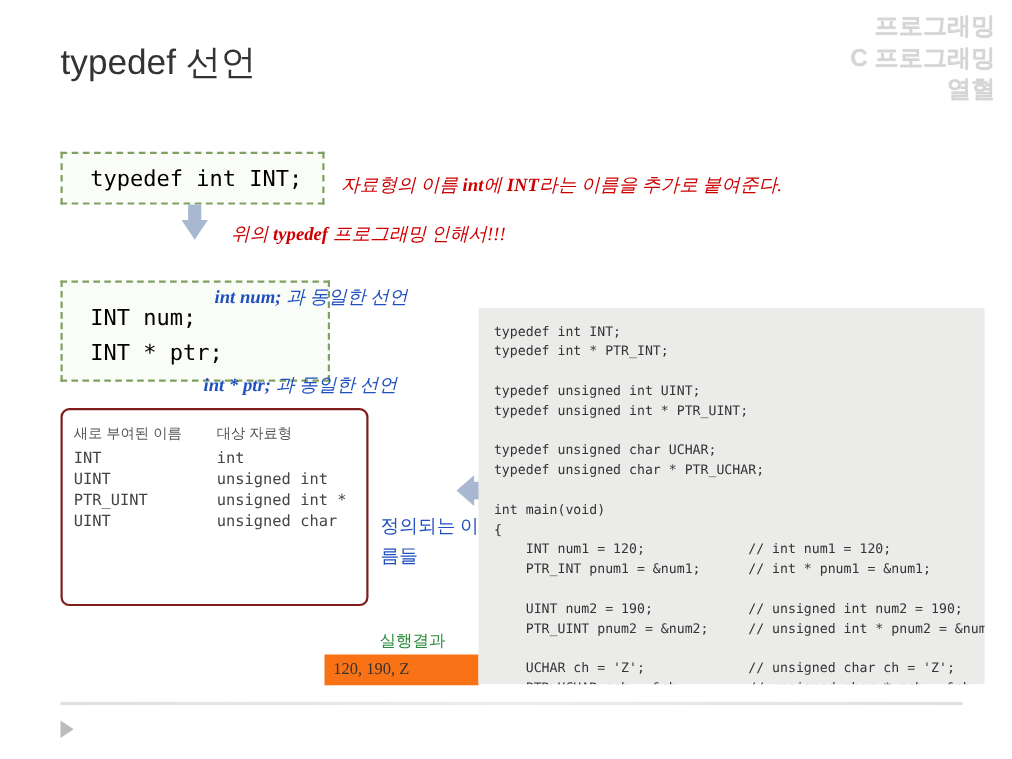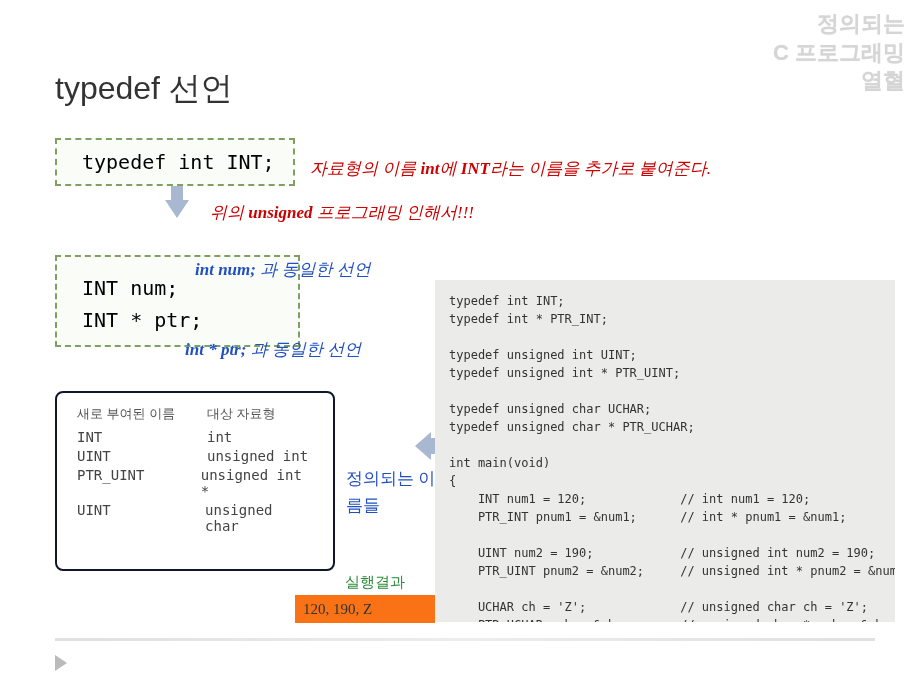"정의되는" div { text: 정의되는 -> 프로그래밍 }
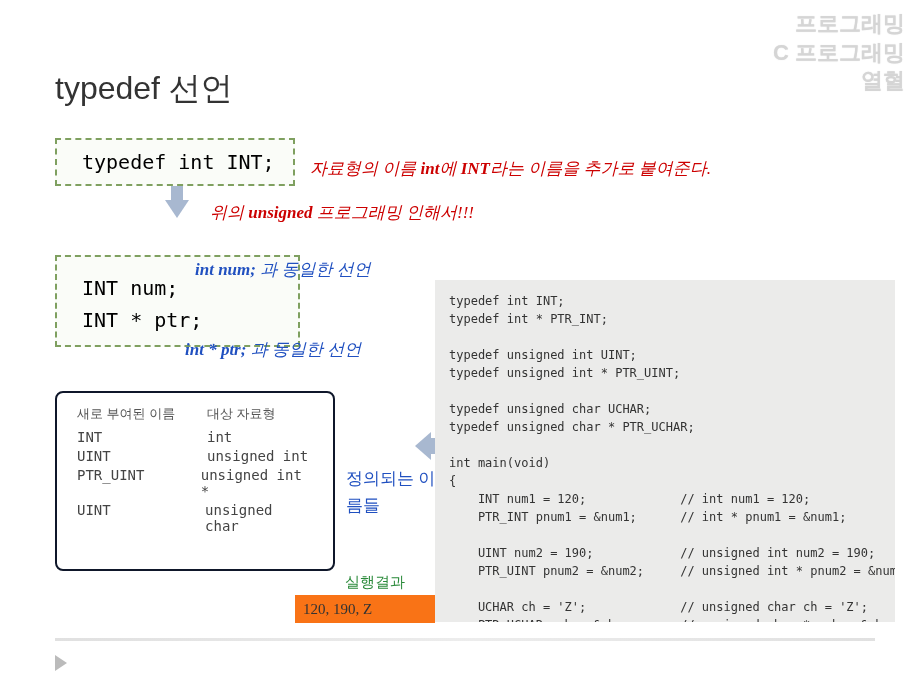"typedef 선언" .title { margin-top: 32px -> none }
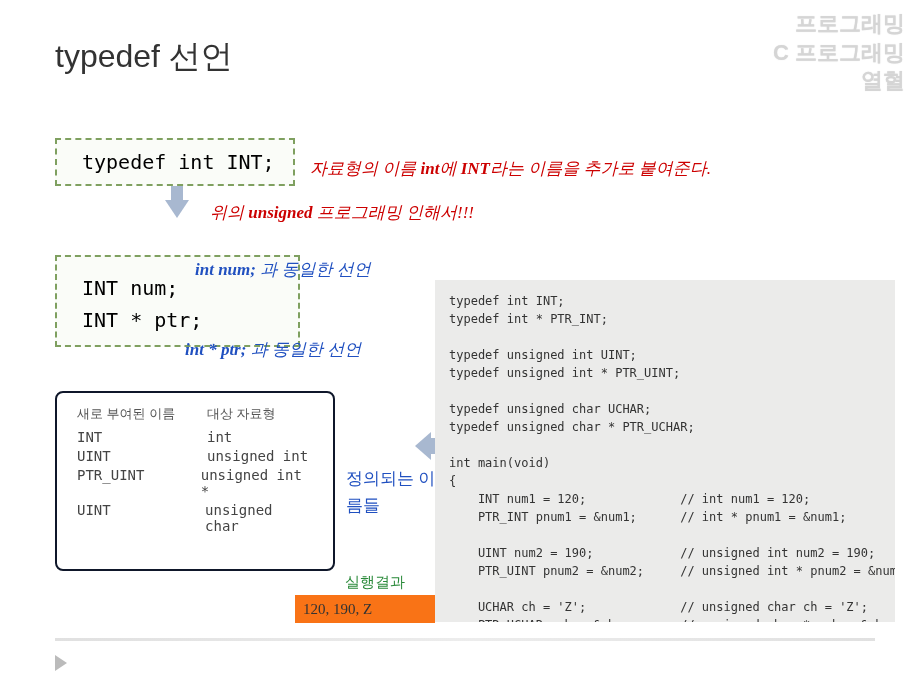"unsigned" span.red-bold { text: unsigned -> typedef }
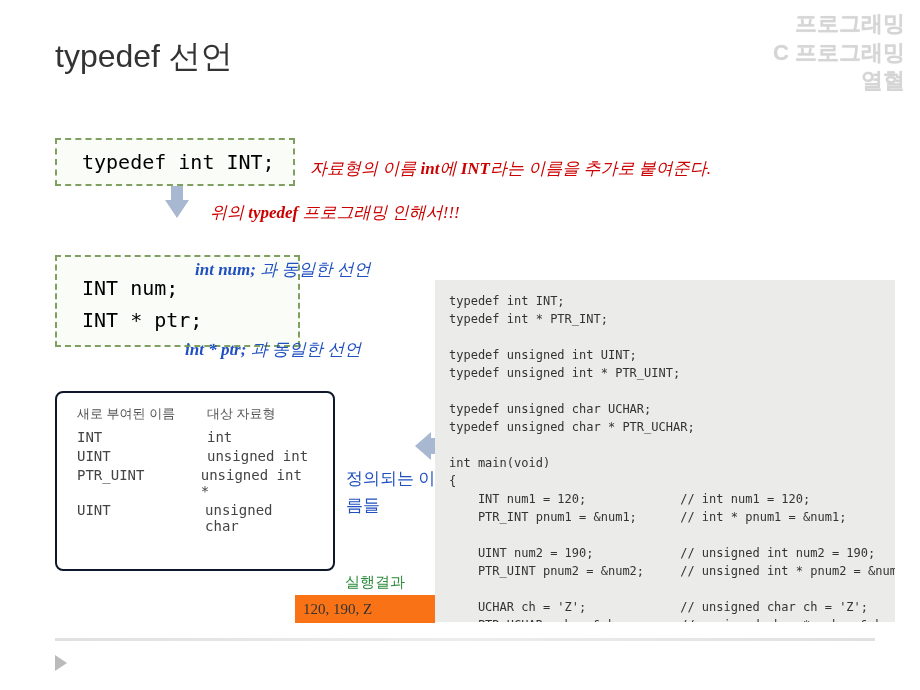"새로 부여된 이름" .table-box { border: 2px solid #0f172a -> 2px solid #7f1d1d; padding: 12px 20px -> 12px 10px; top: 391px -> 371px }
